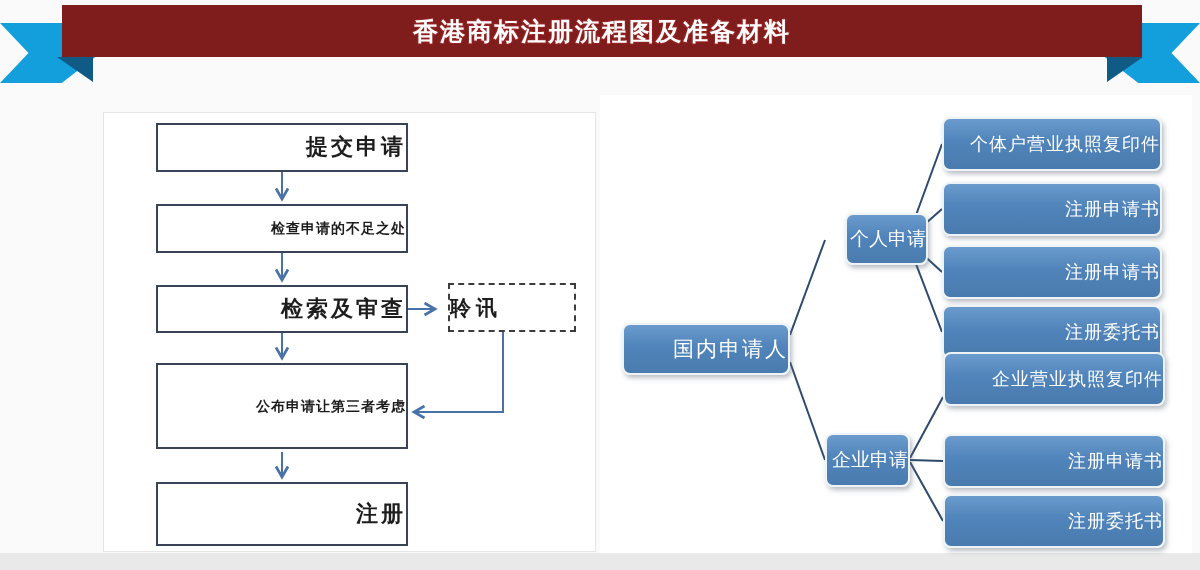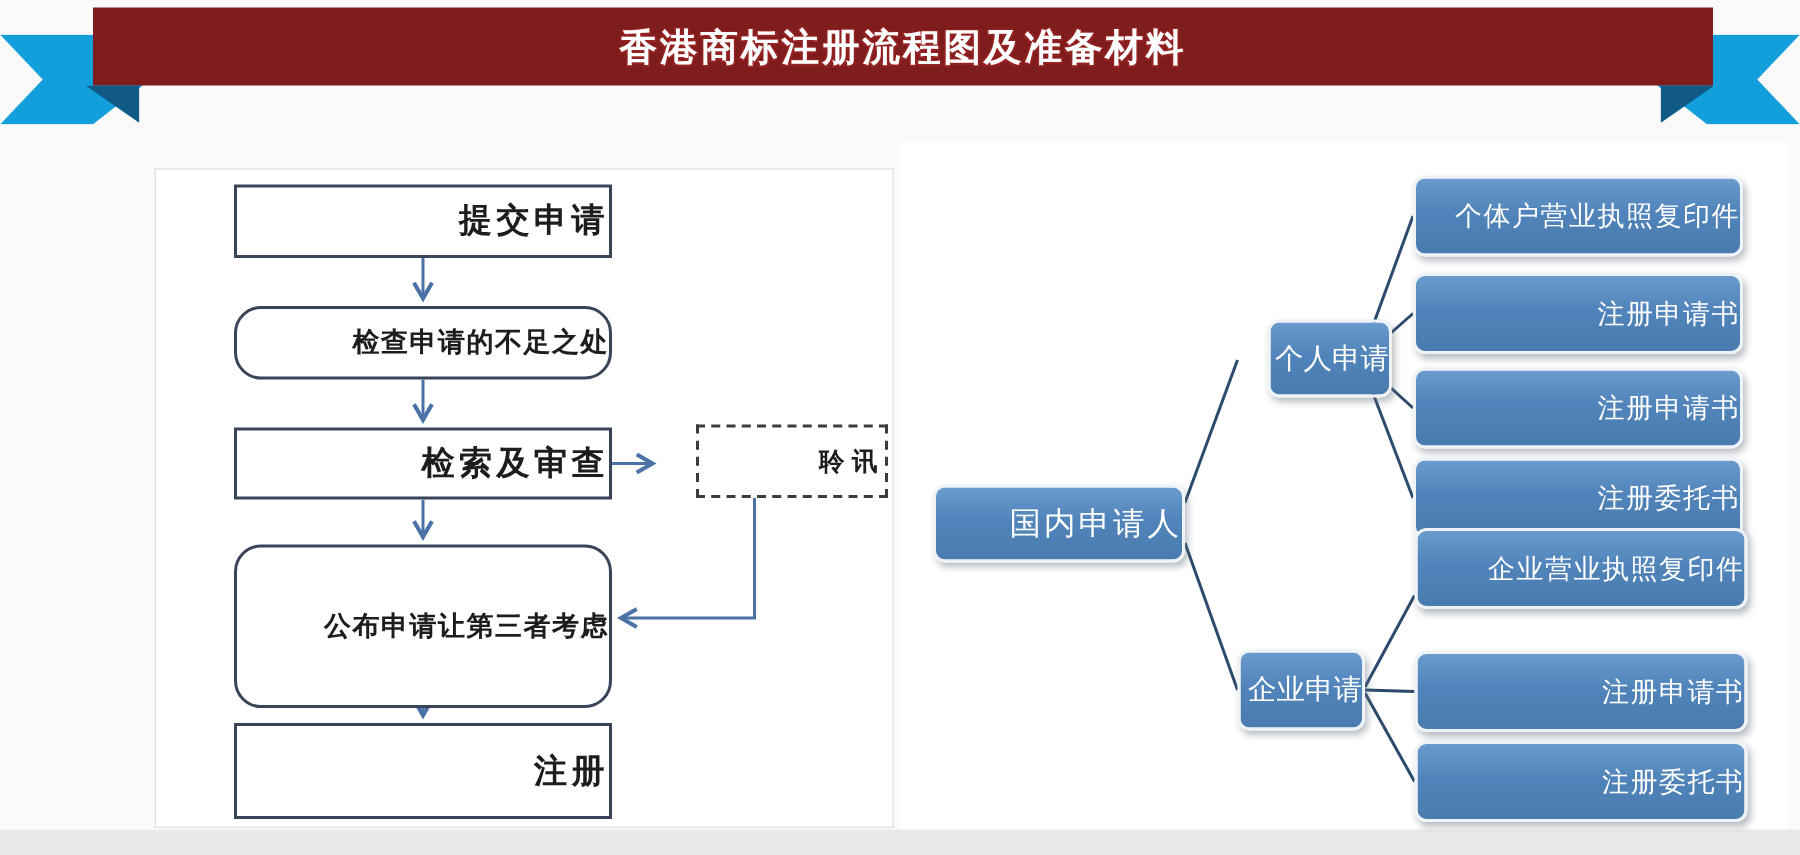"检查申请的不足之处" .flow-box.tight { border-radius: 18px -> none; font-size: 18px -> 14px }
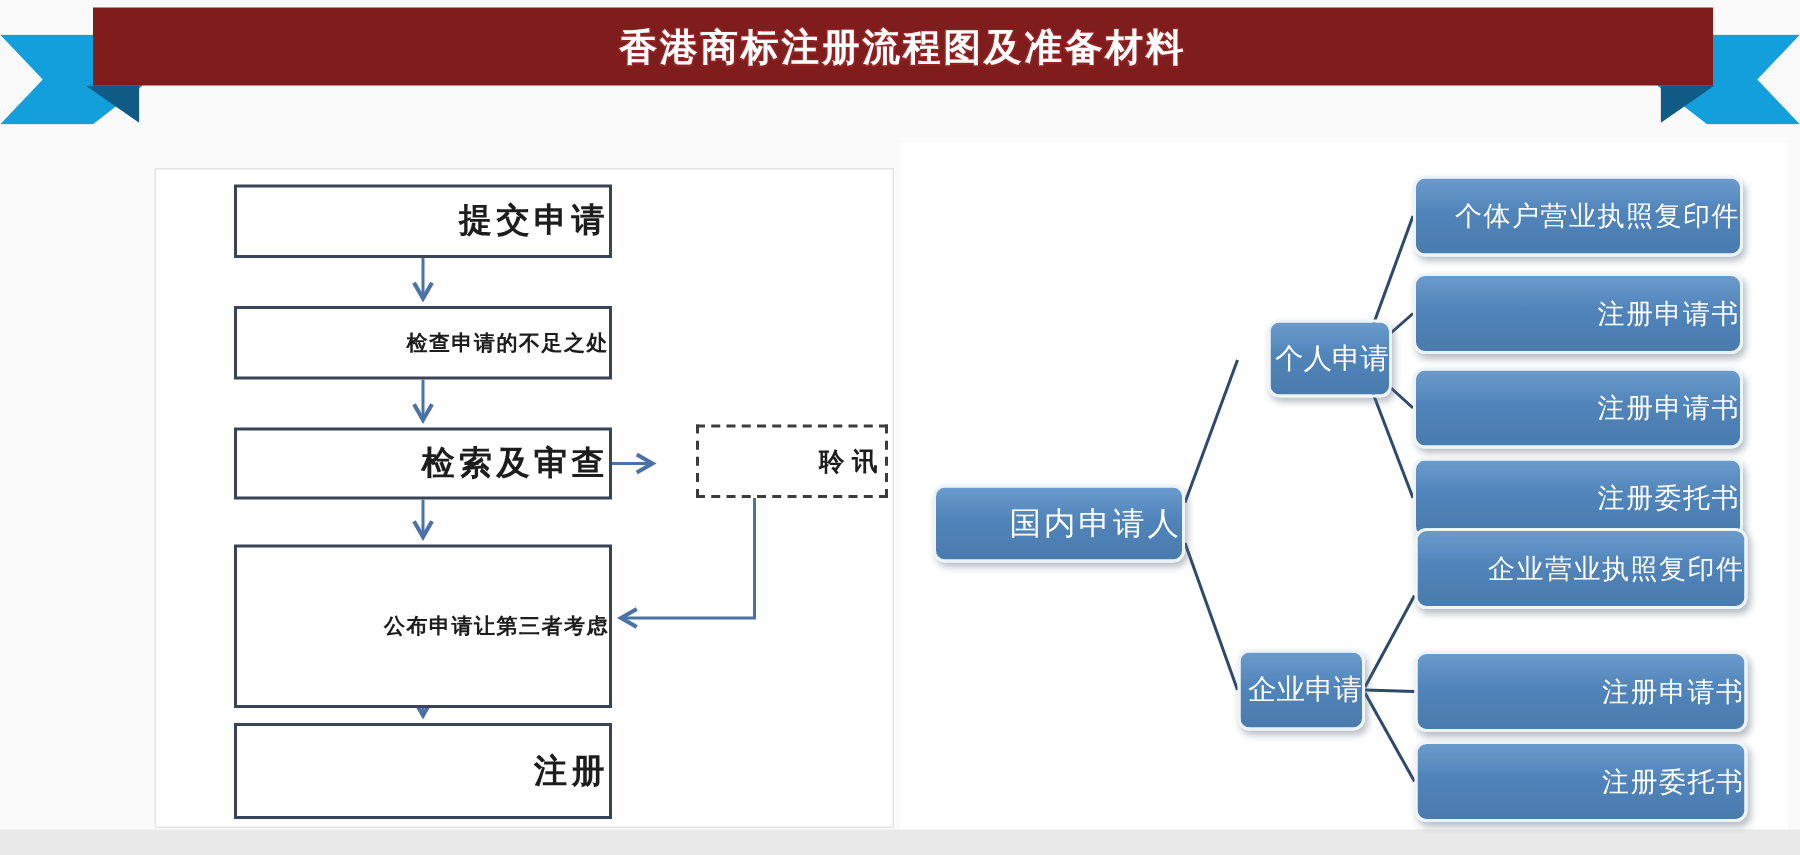"聆讯" .hearing-box { font-size: 17px -> 21px; justify-content: flex-end -> flex-start; left: 464px -> 448px }
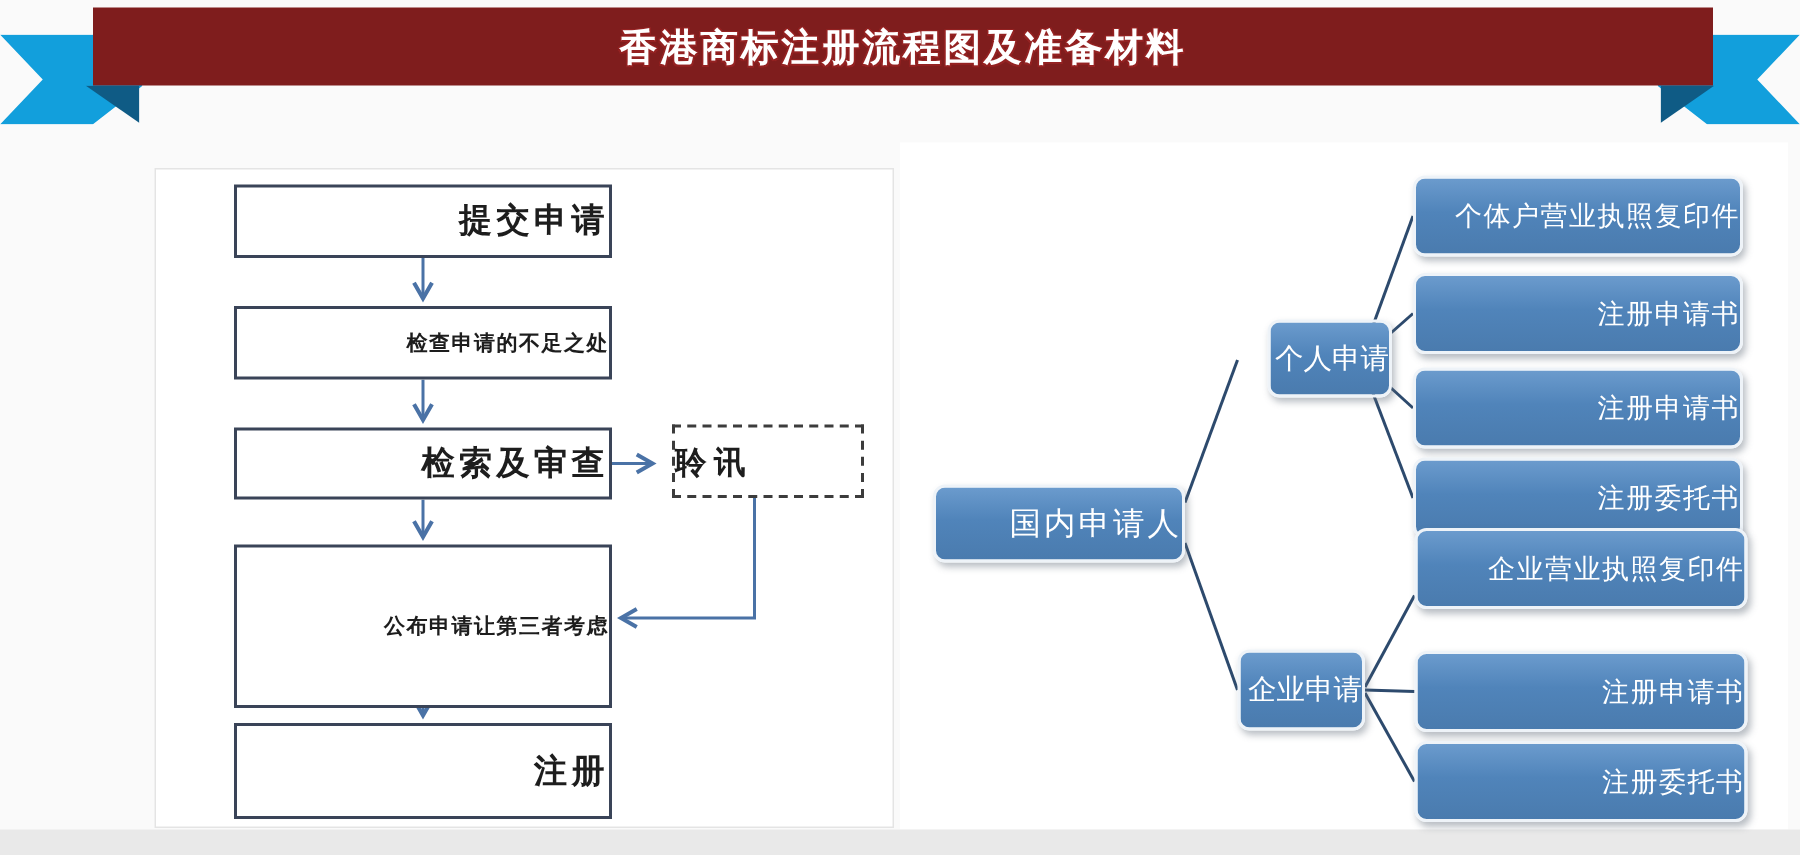"公布申请让第三者考虑" div.abs { height: 109px -> 86px }
